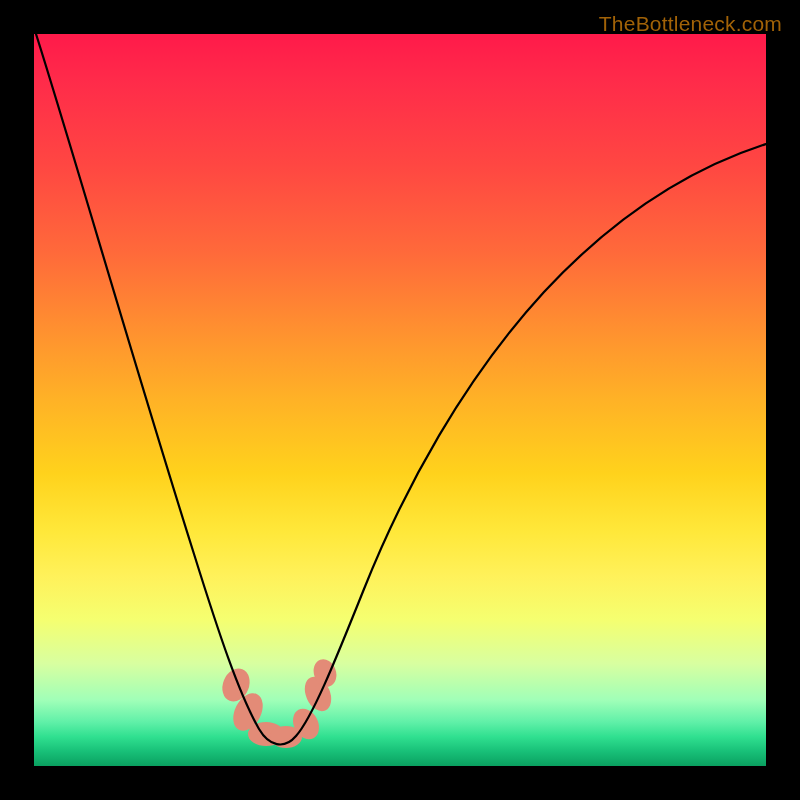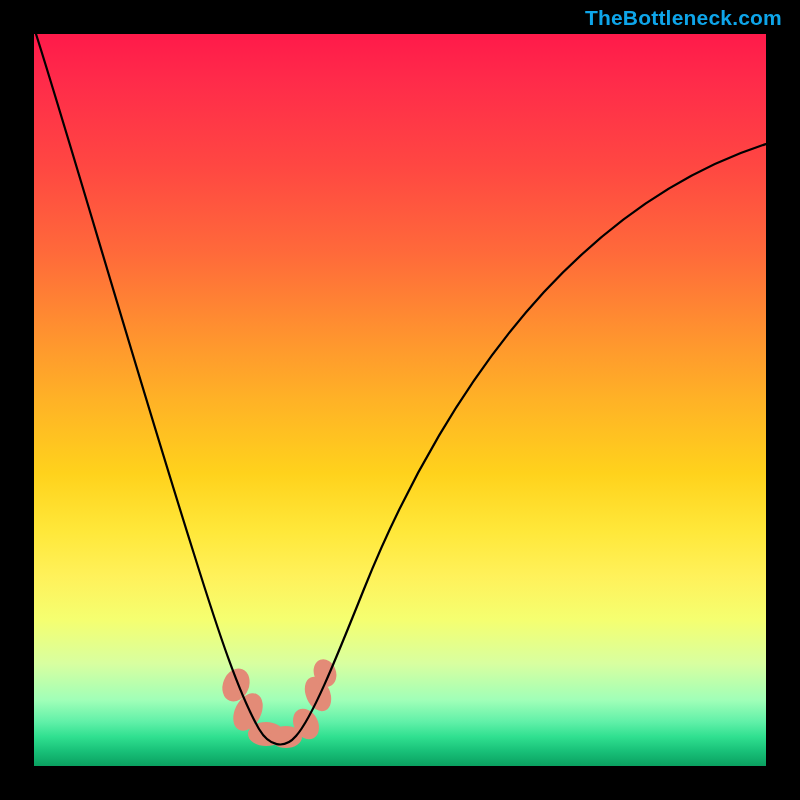"TheBottleneck.com" .watermark { color: #0ea5e9 -> #a16207; font-weight: 700 -> 400; top: 6px -> 12px }
